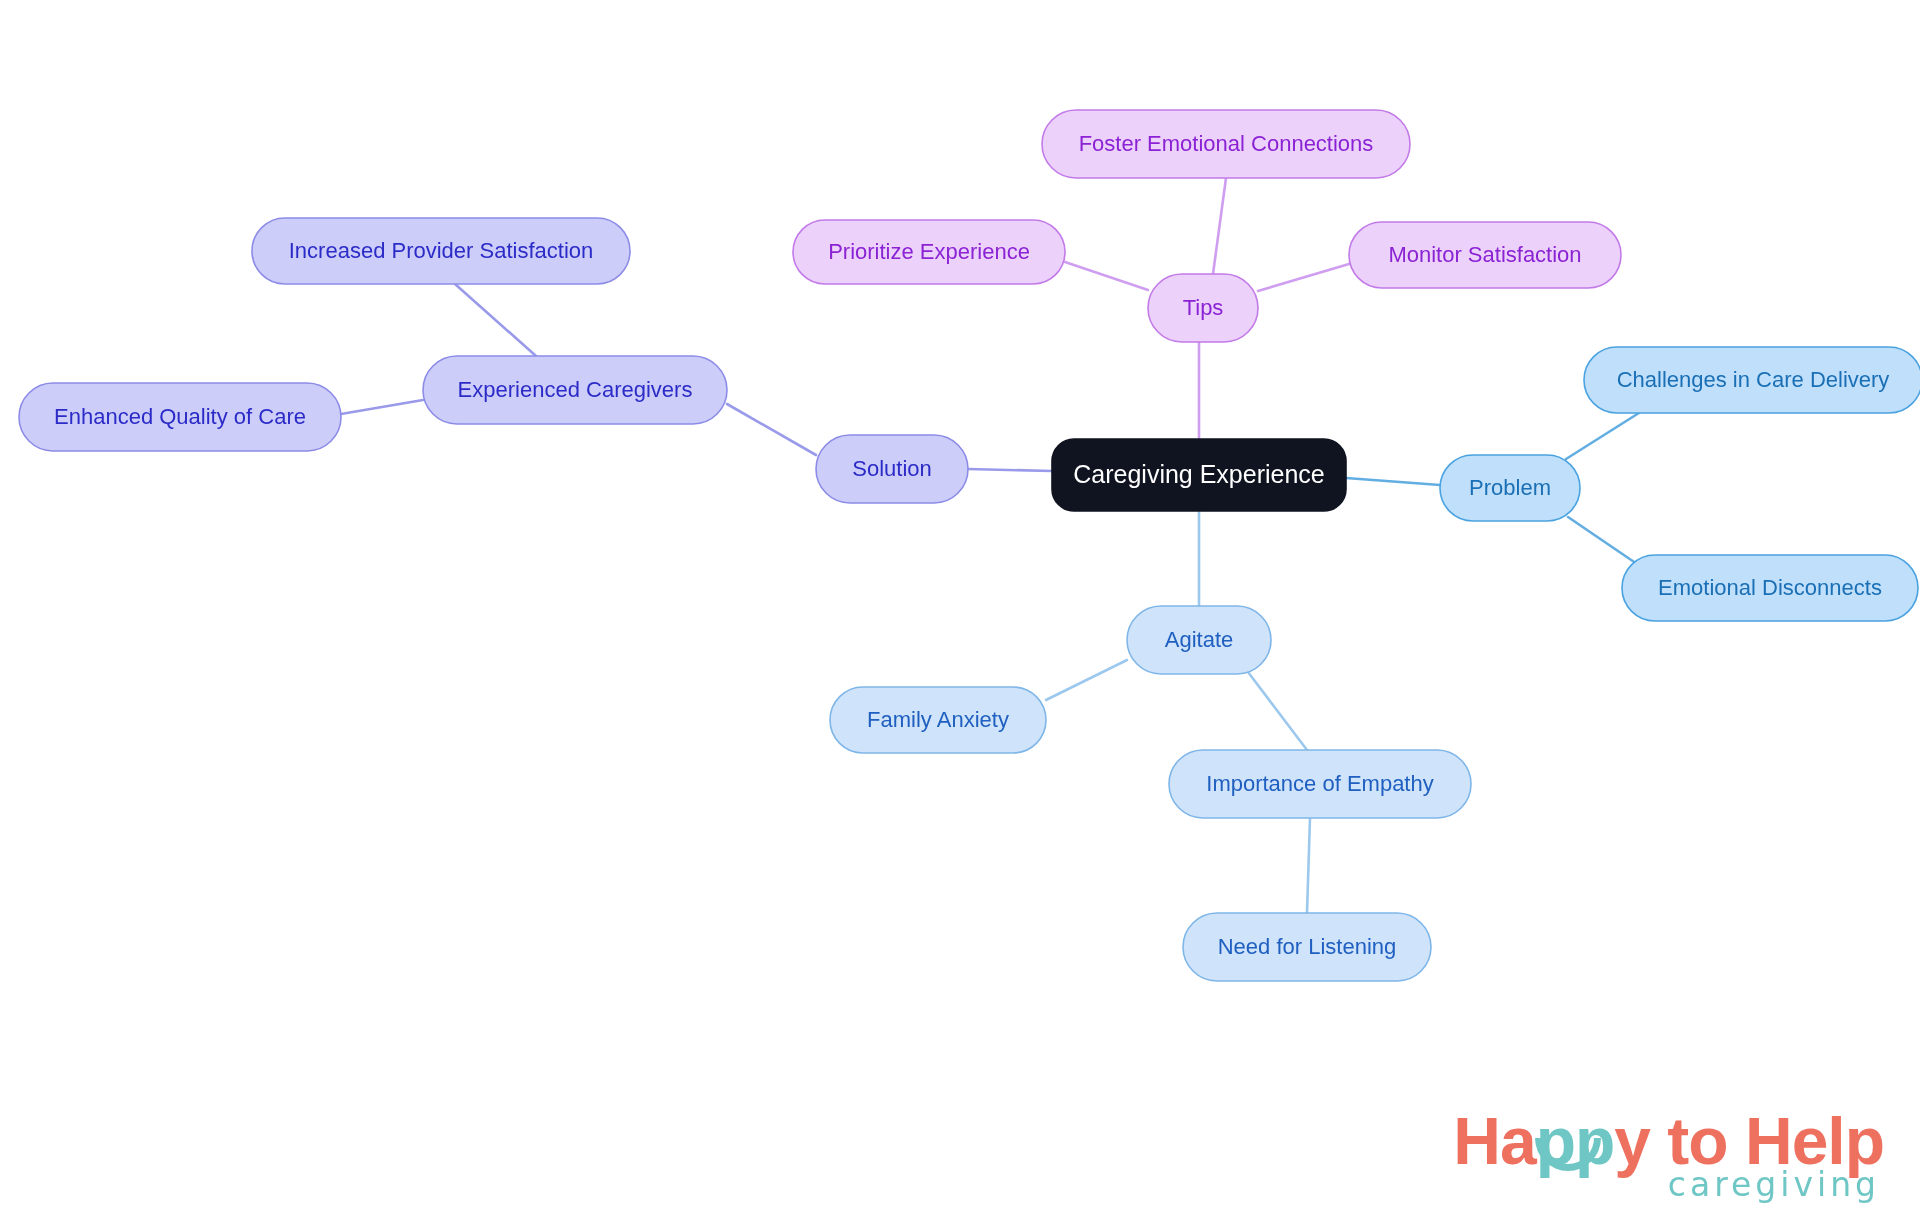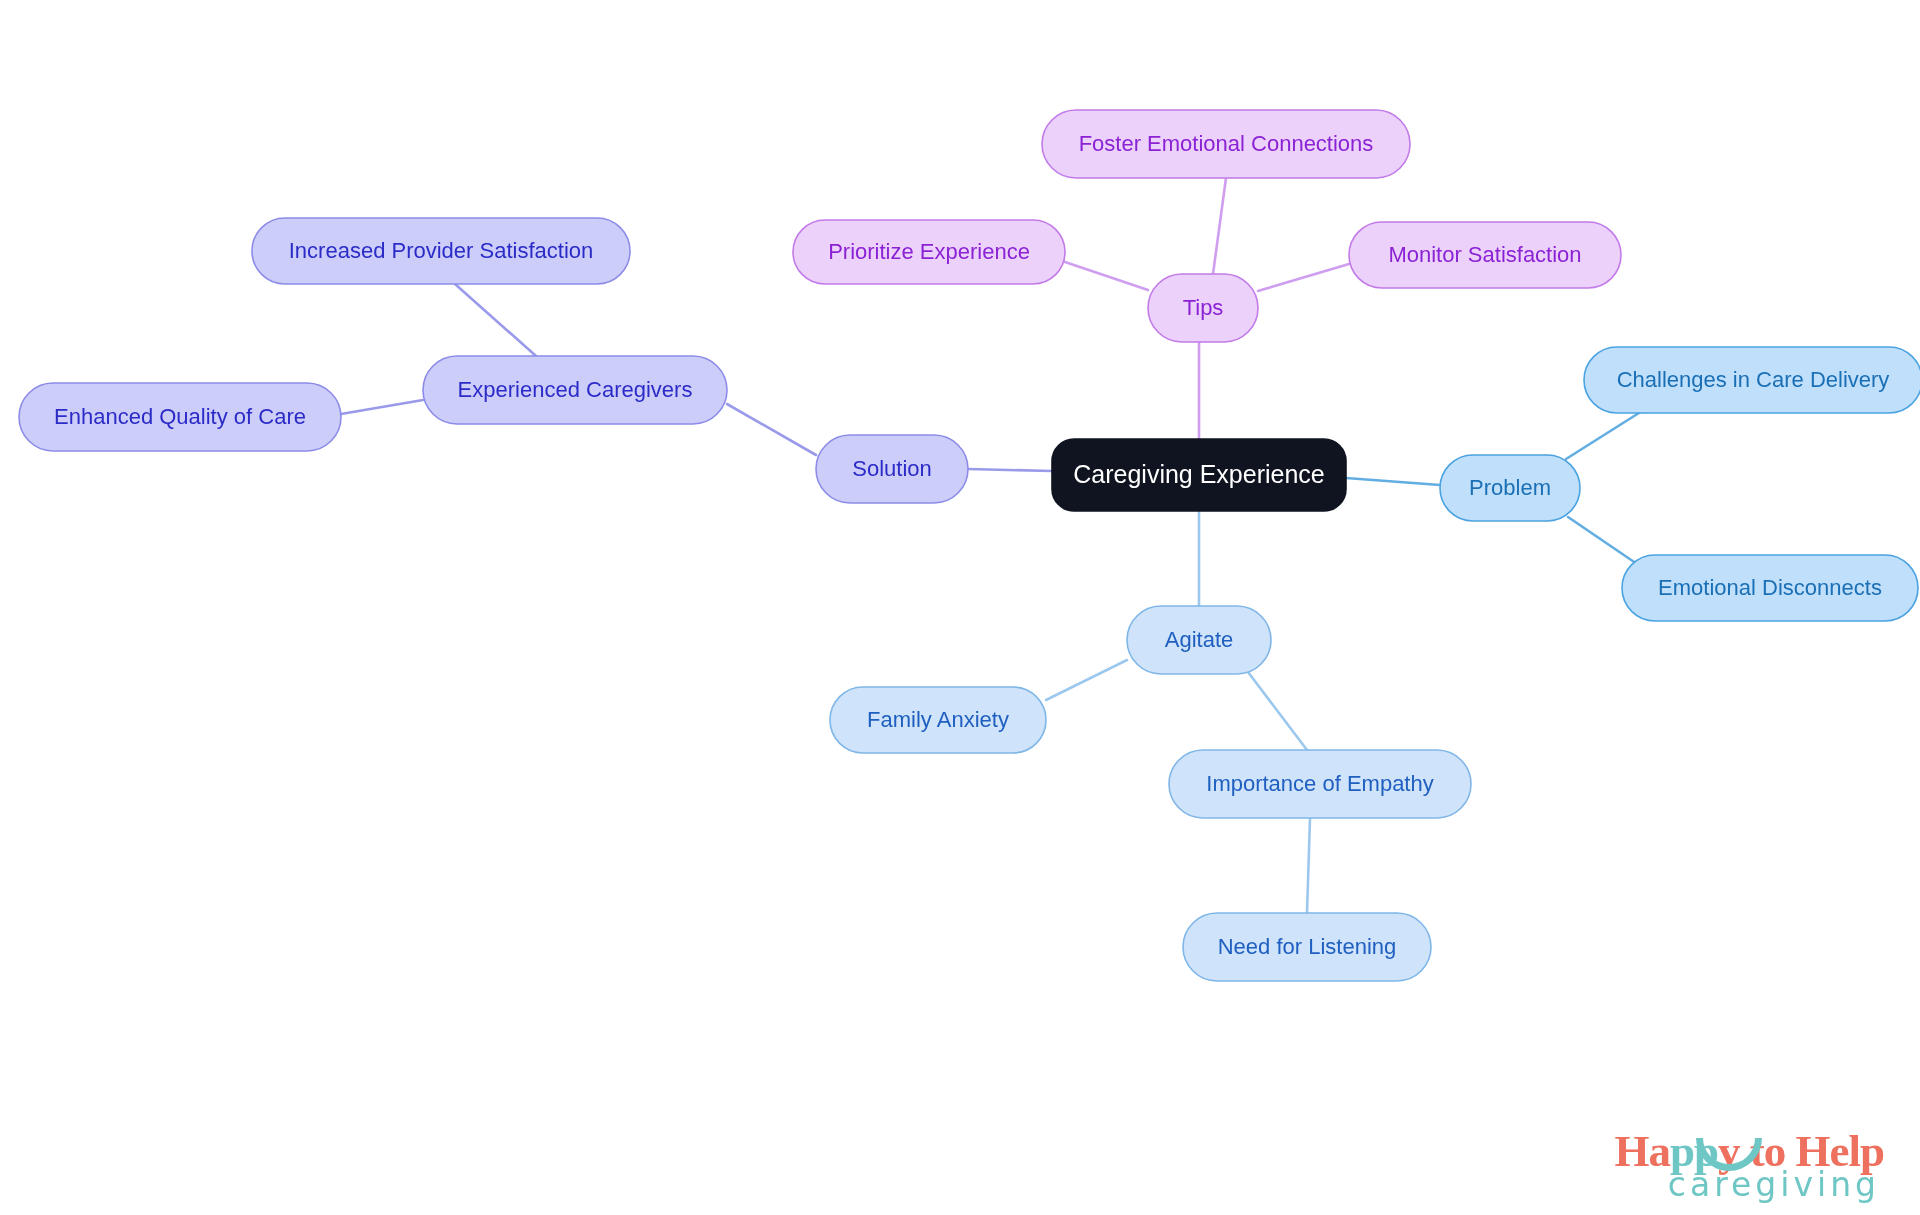"Happy to Help" .logo-main { font-family: Liberation Serif, serif -> Liberation Sans, sans-serif; font-size: 45px -> 66px }
